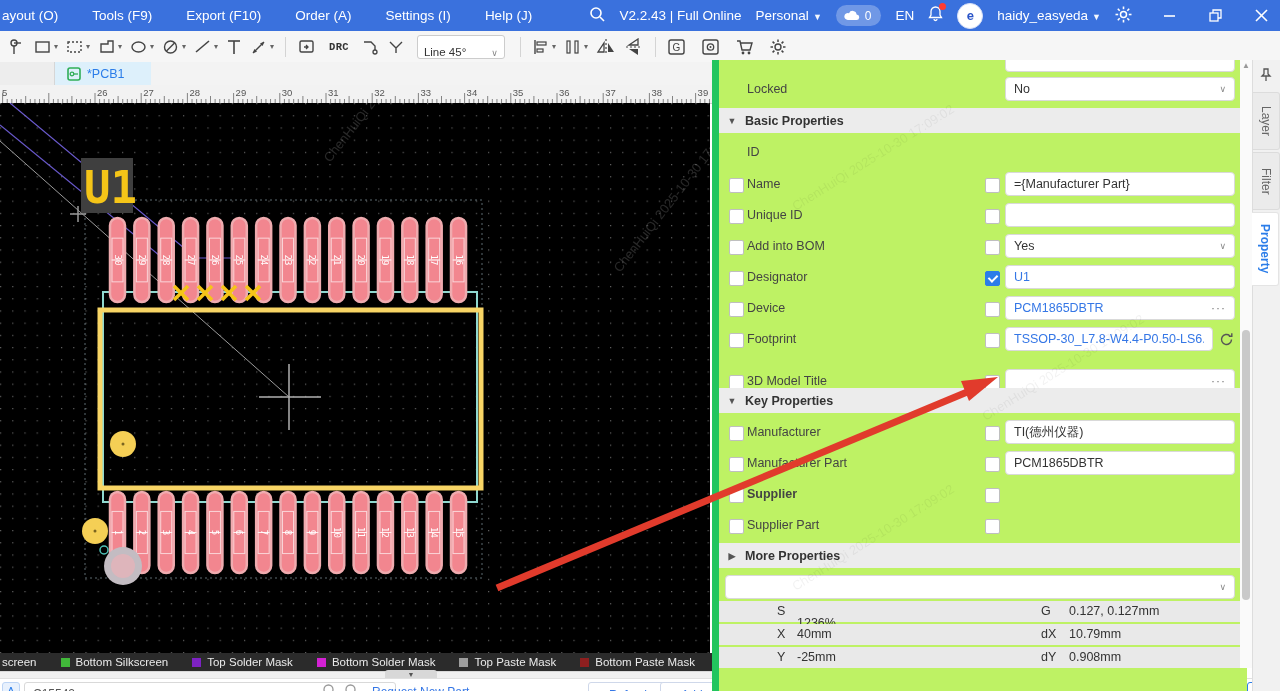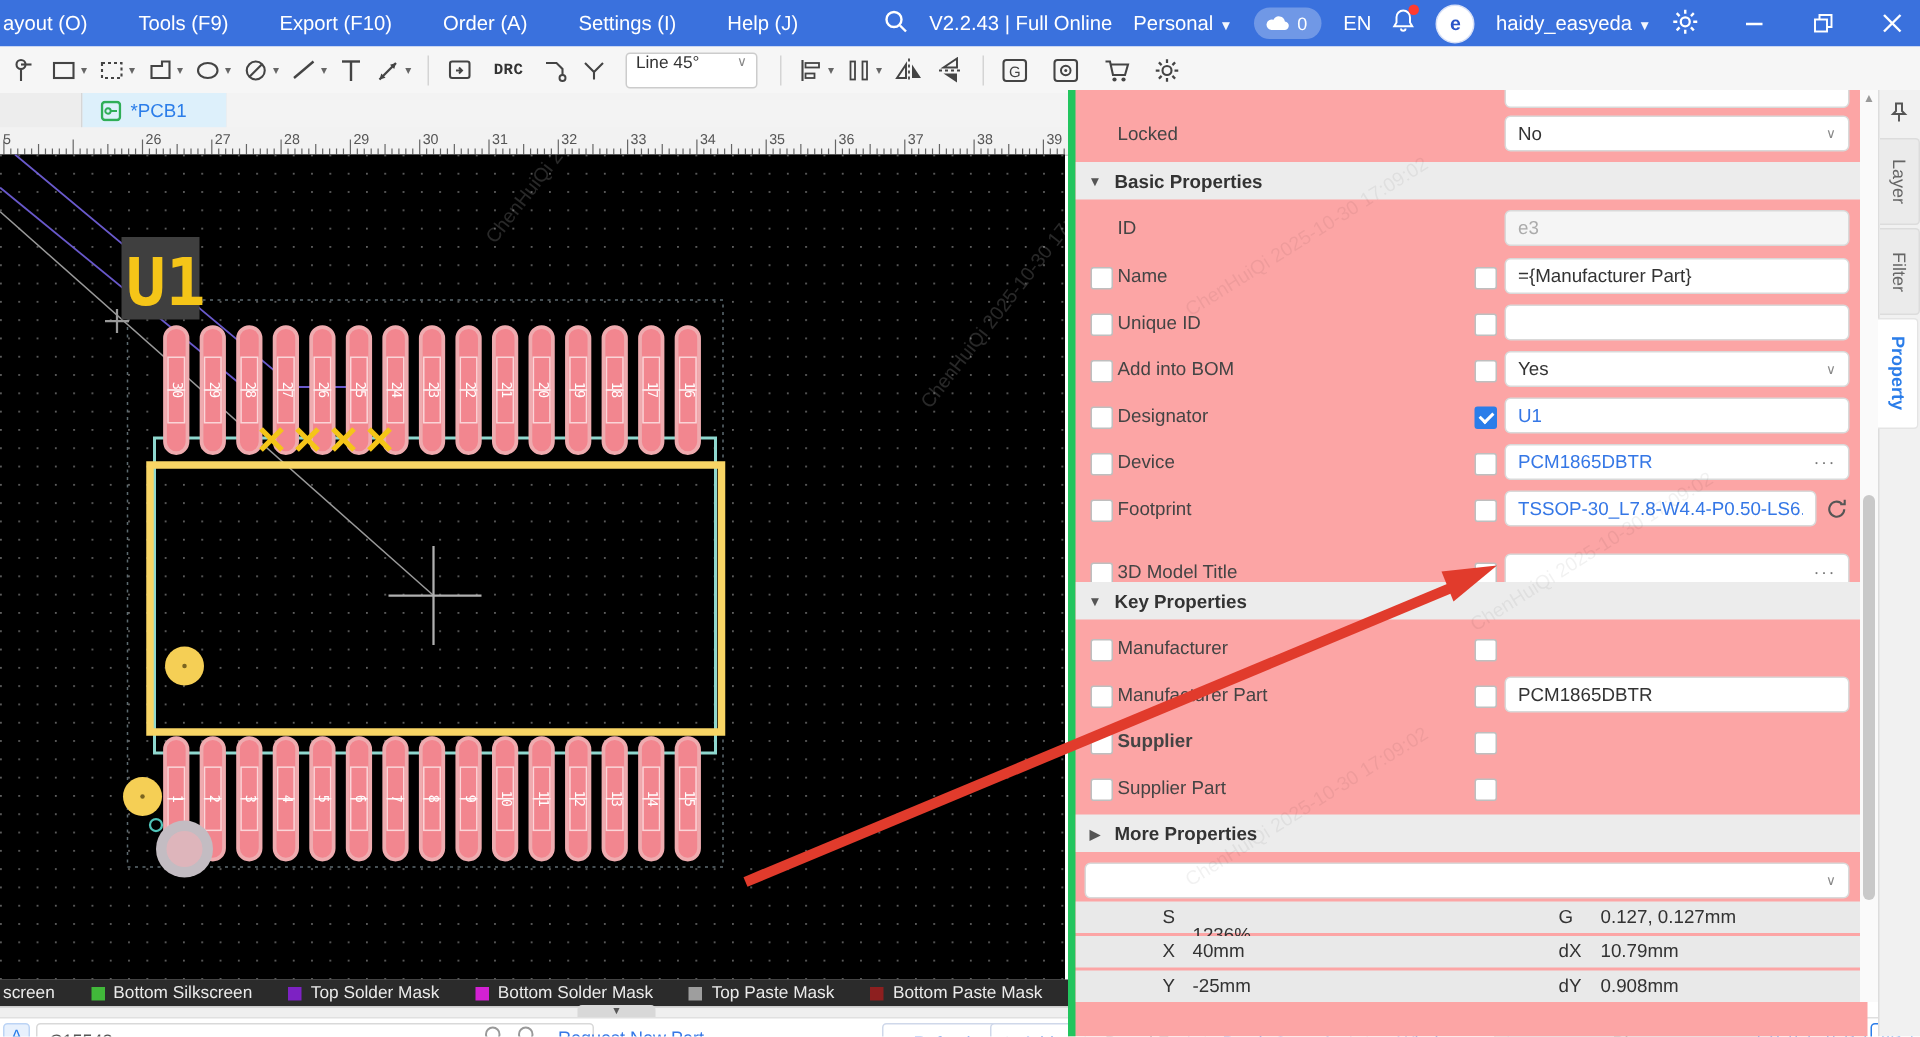"Line 45°" .line-select { align-items: flex-start -> flex-end }
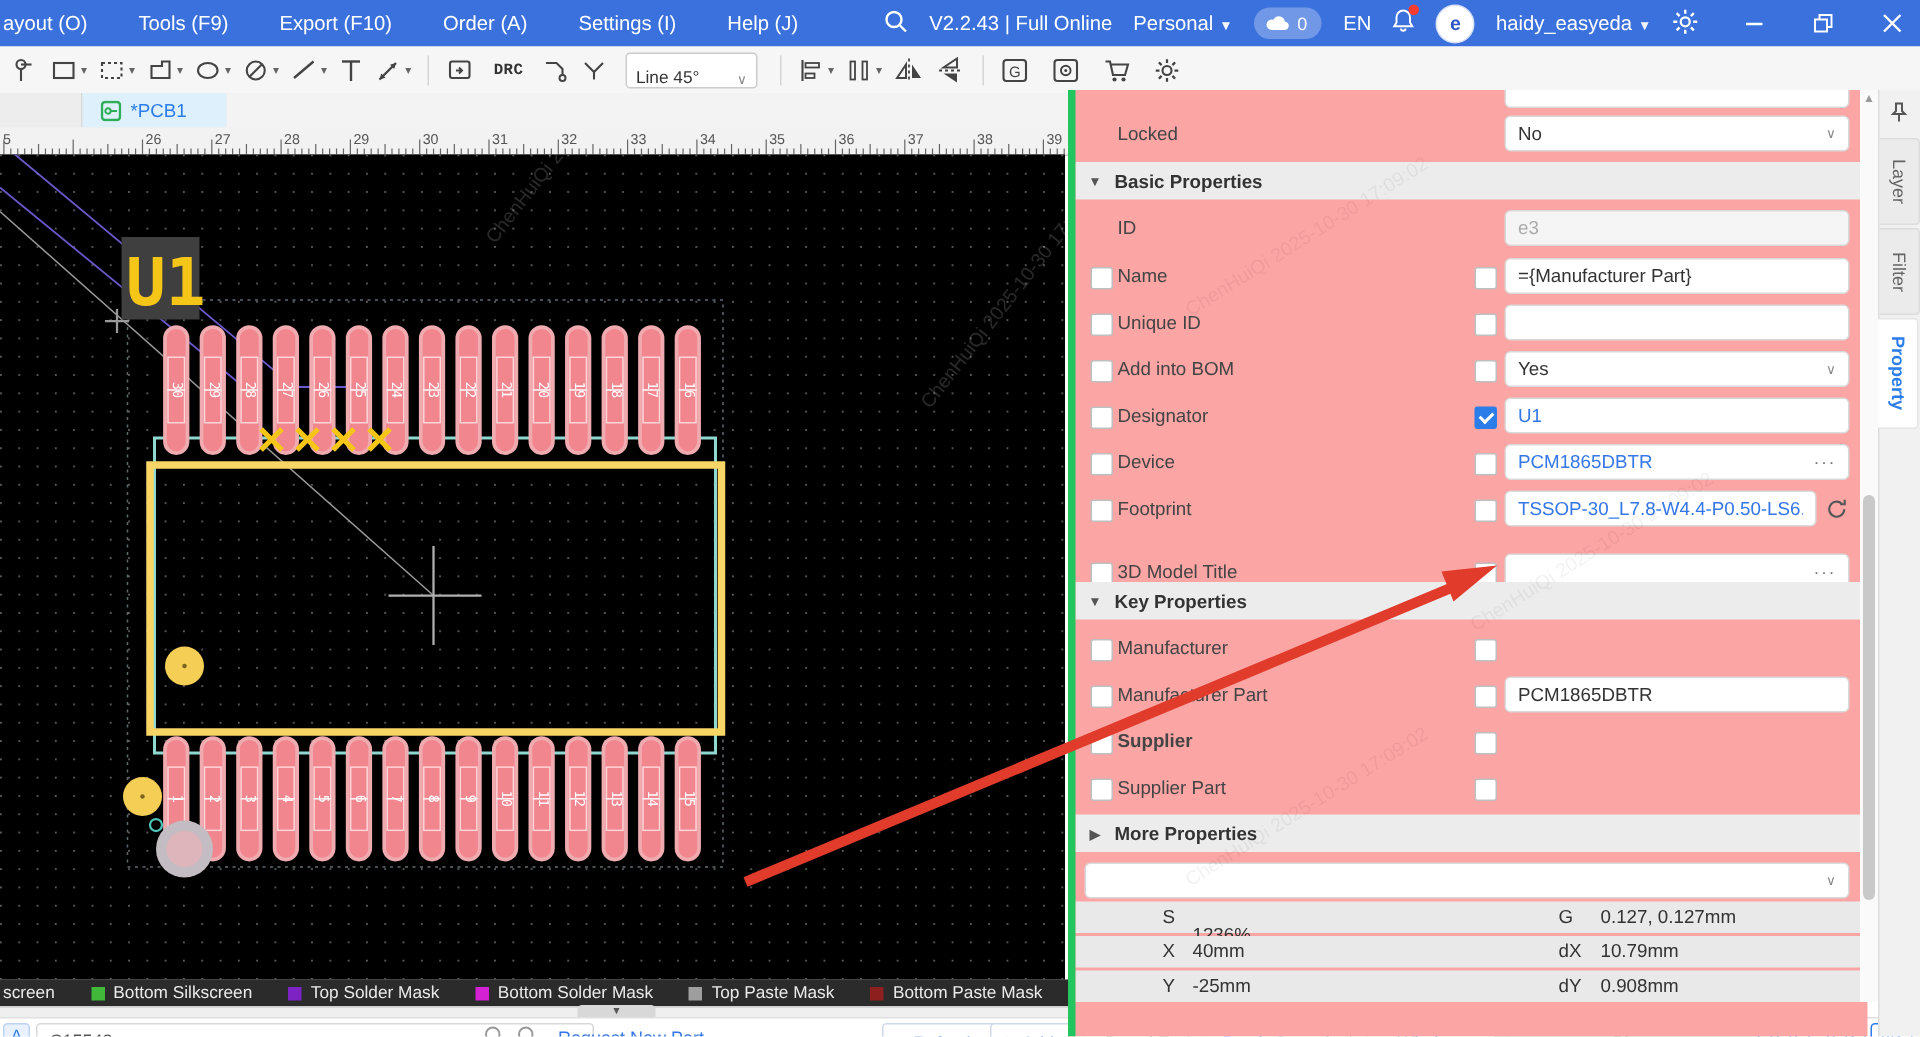"Locked" #panel { background: #fca5a5 -> #bef264; border-left: 5px solid #22c55e -> 7px solid #22c55e }
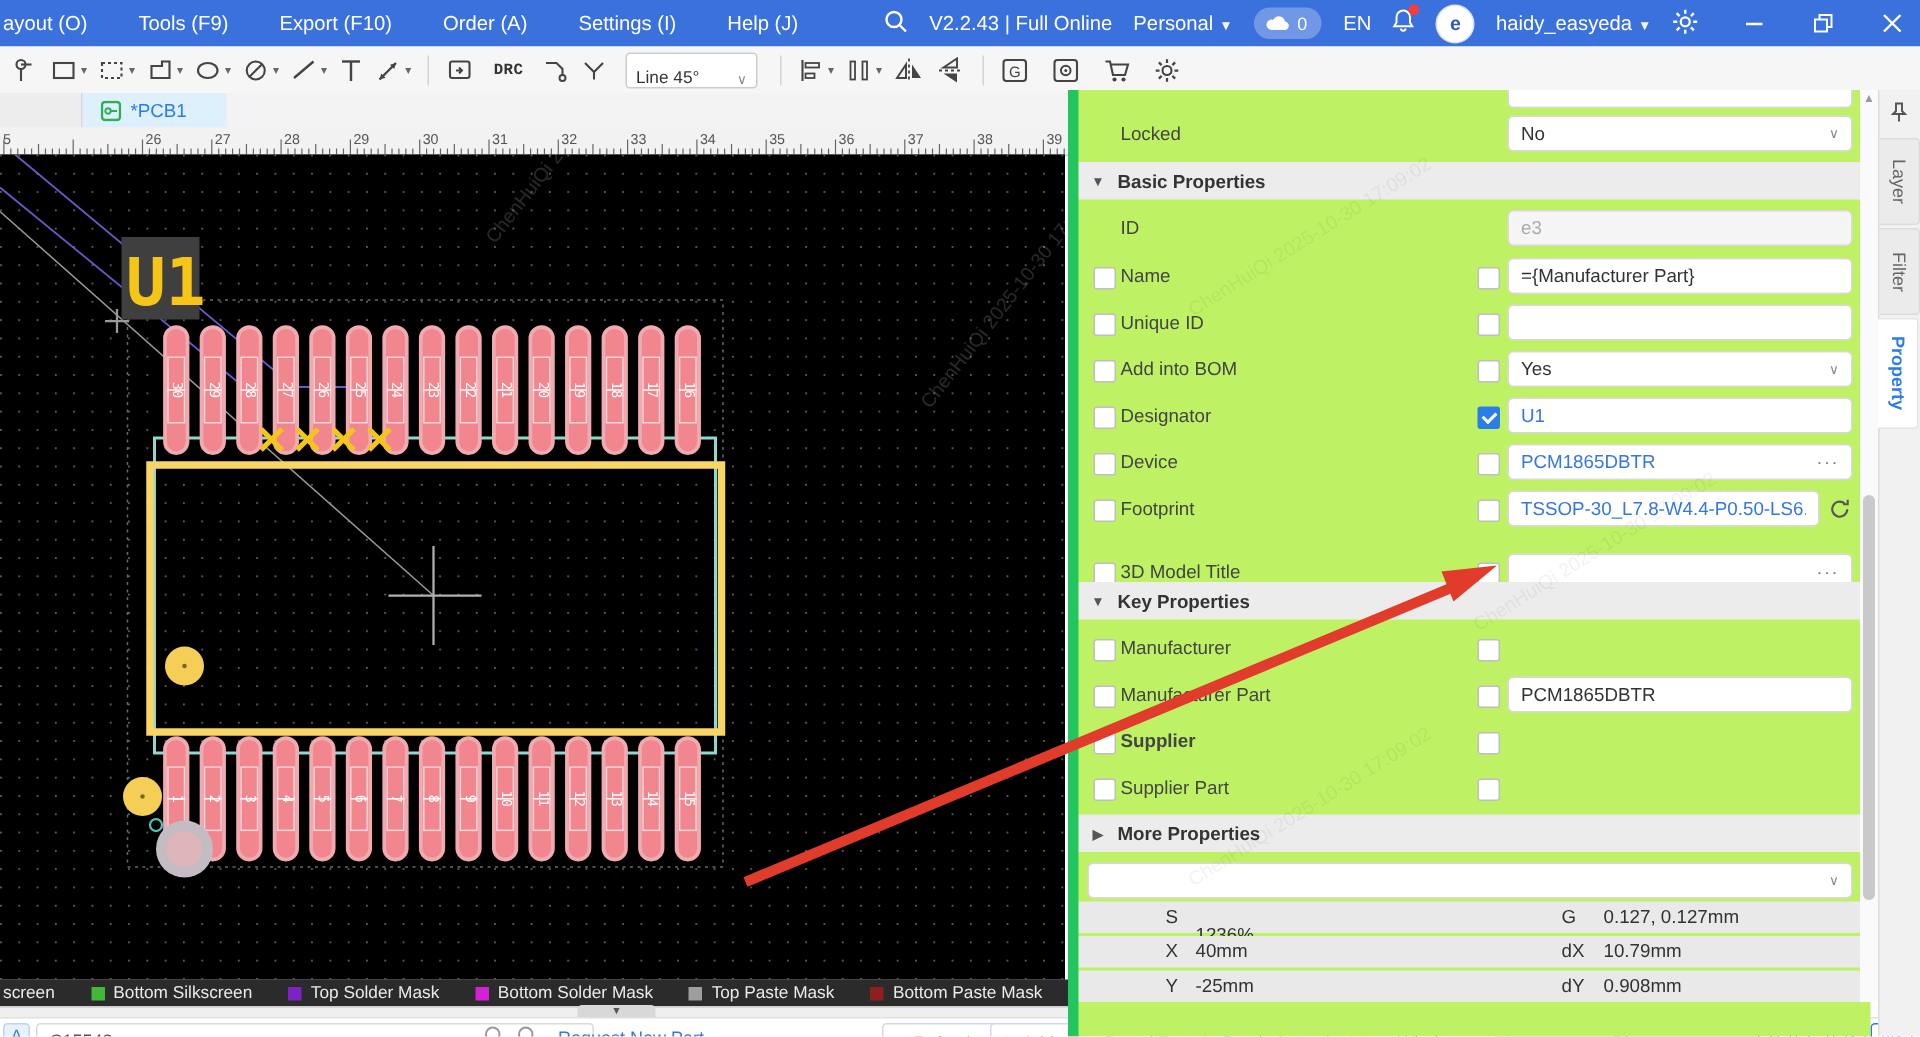"e3" div.pinput { html: <div> <span>e3</span> </div> -> none }
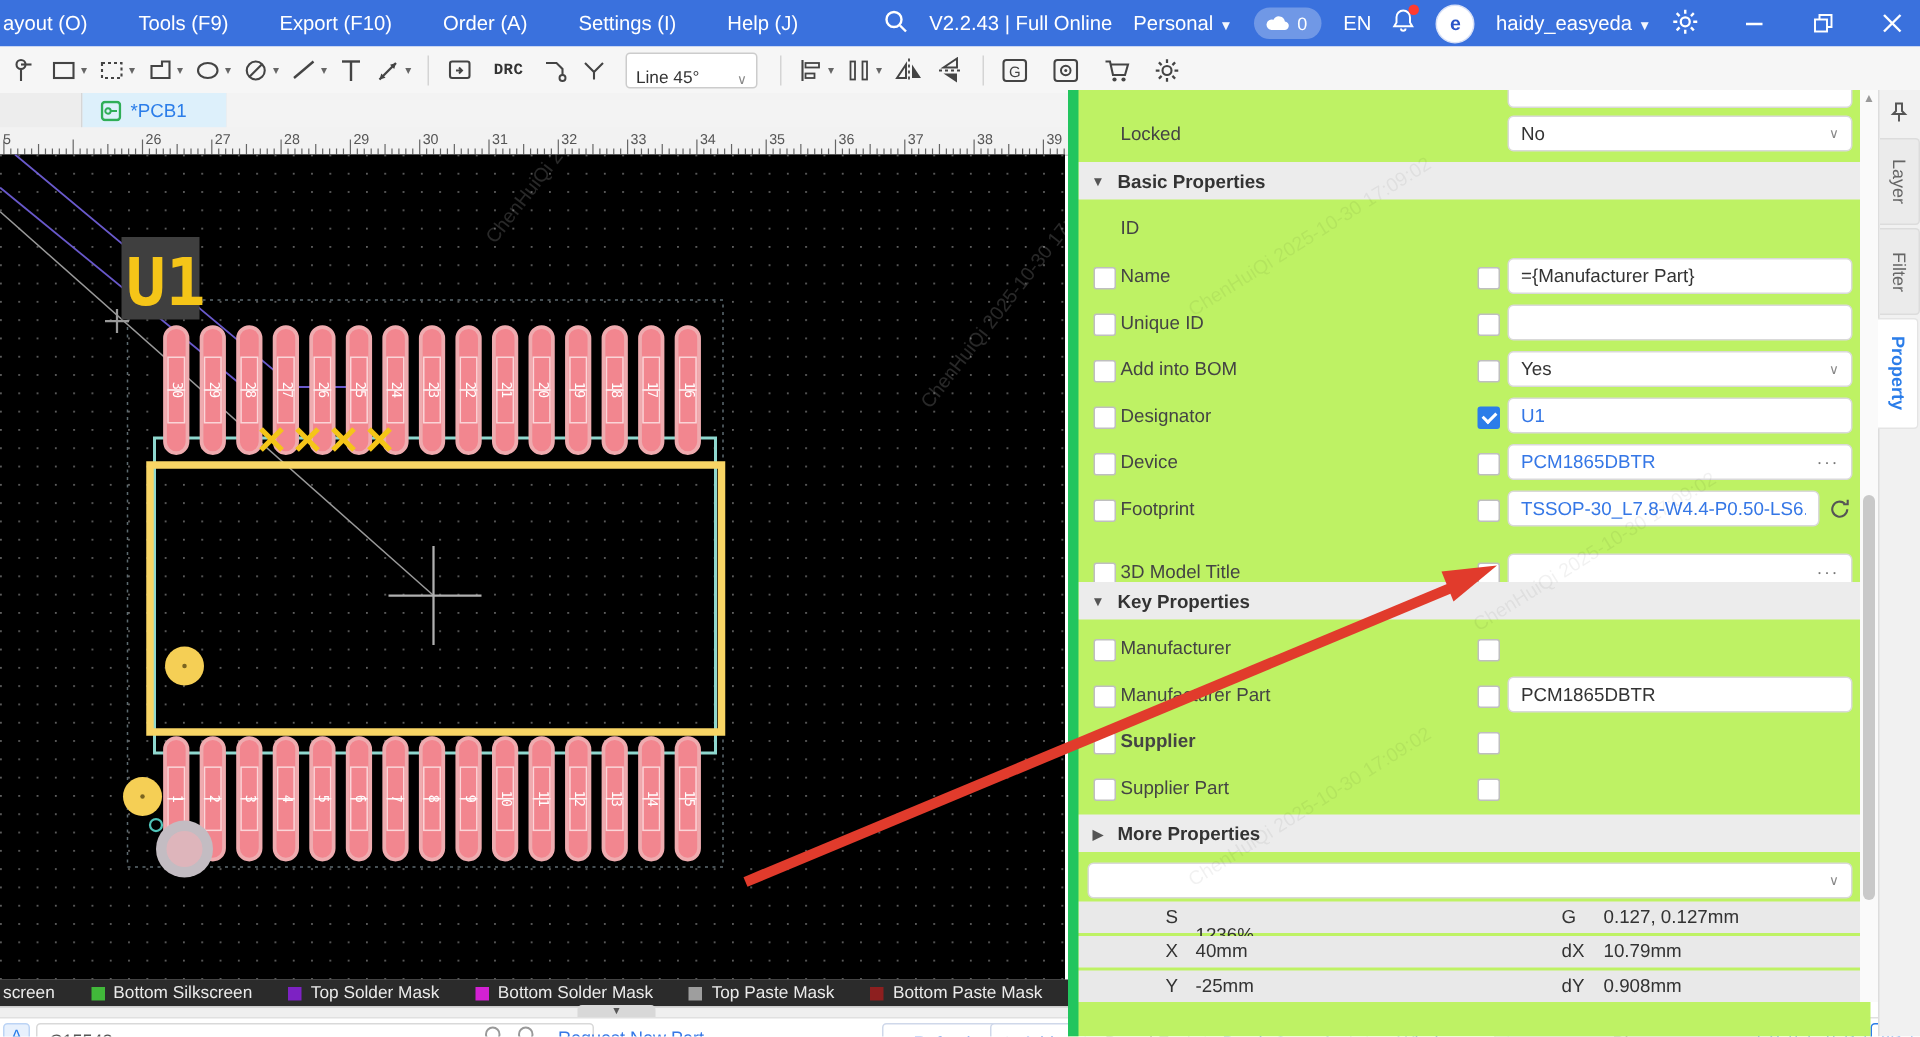"TI(德州仪器)" div.pinput { html: none -> <div> <span>TI(德州仪器)</span> </div> }
